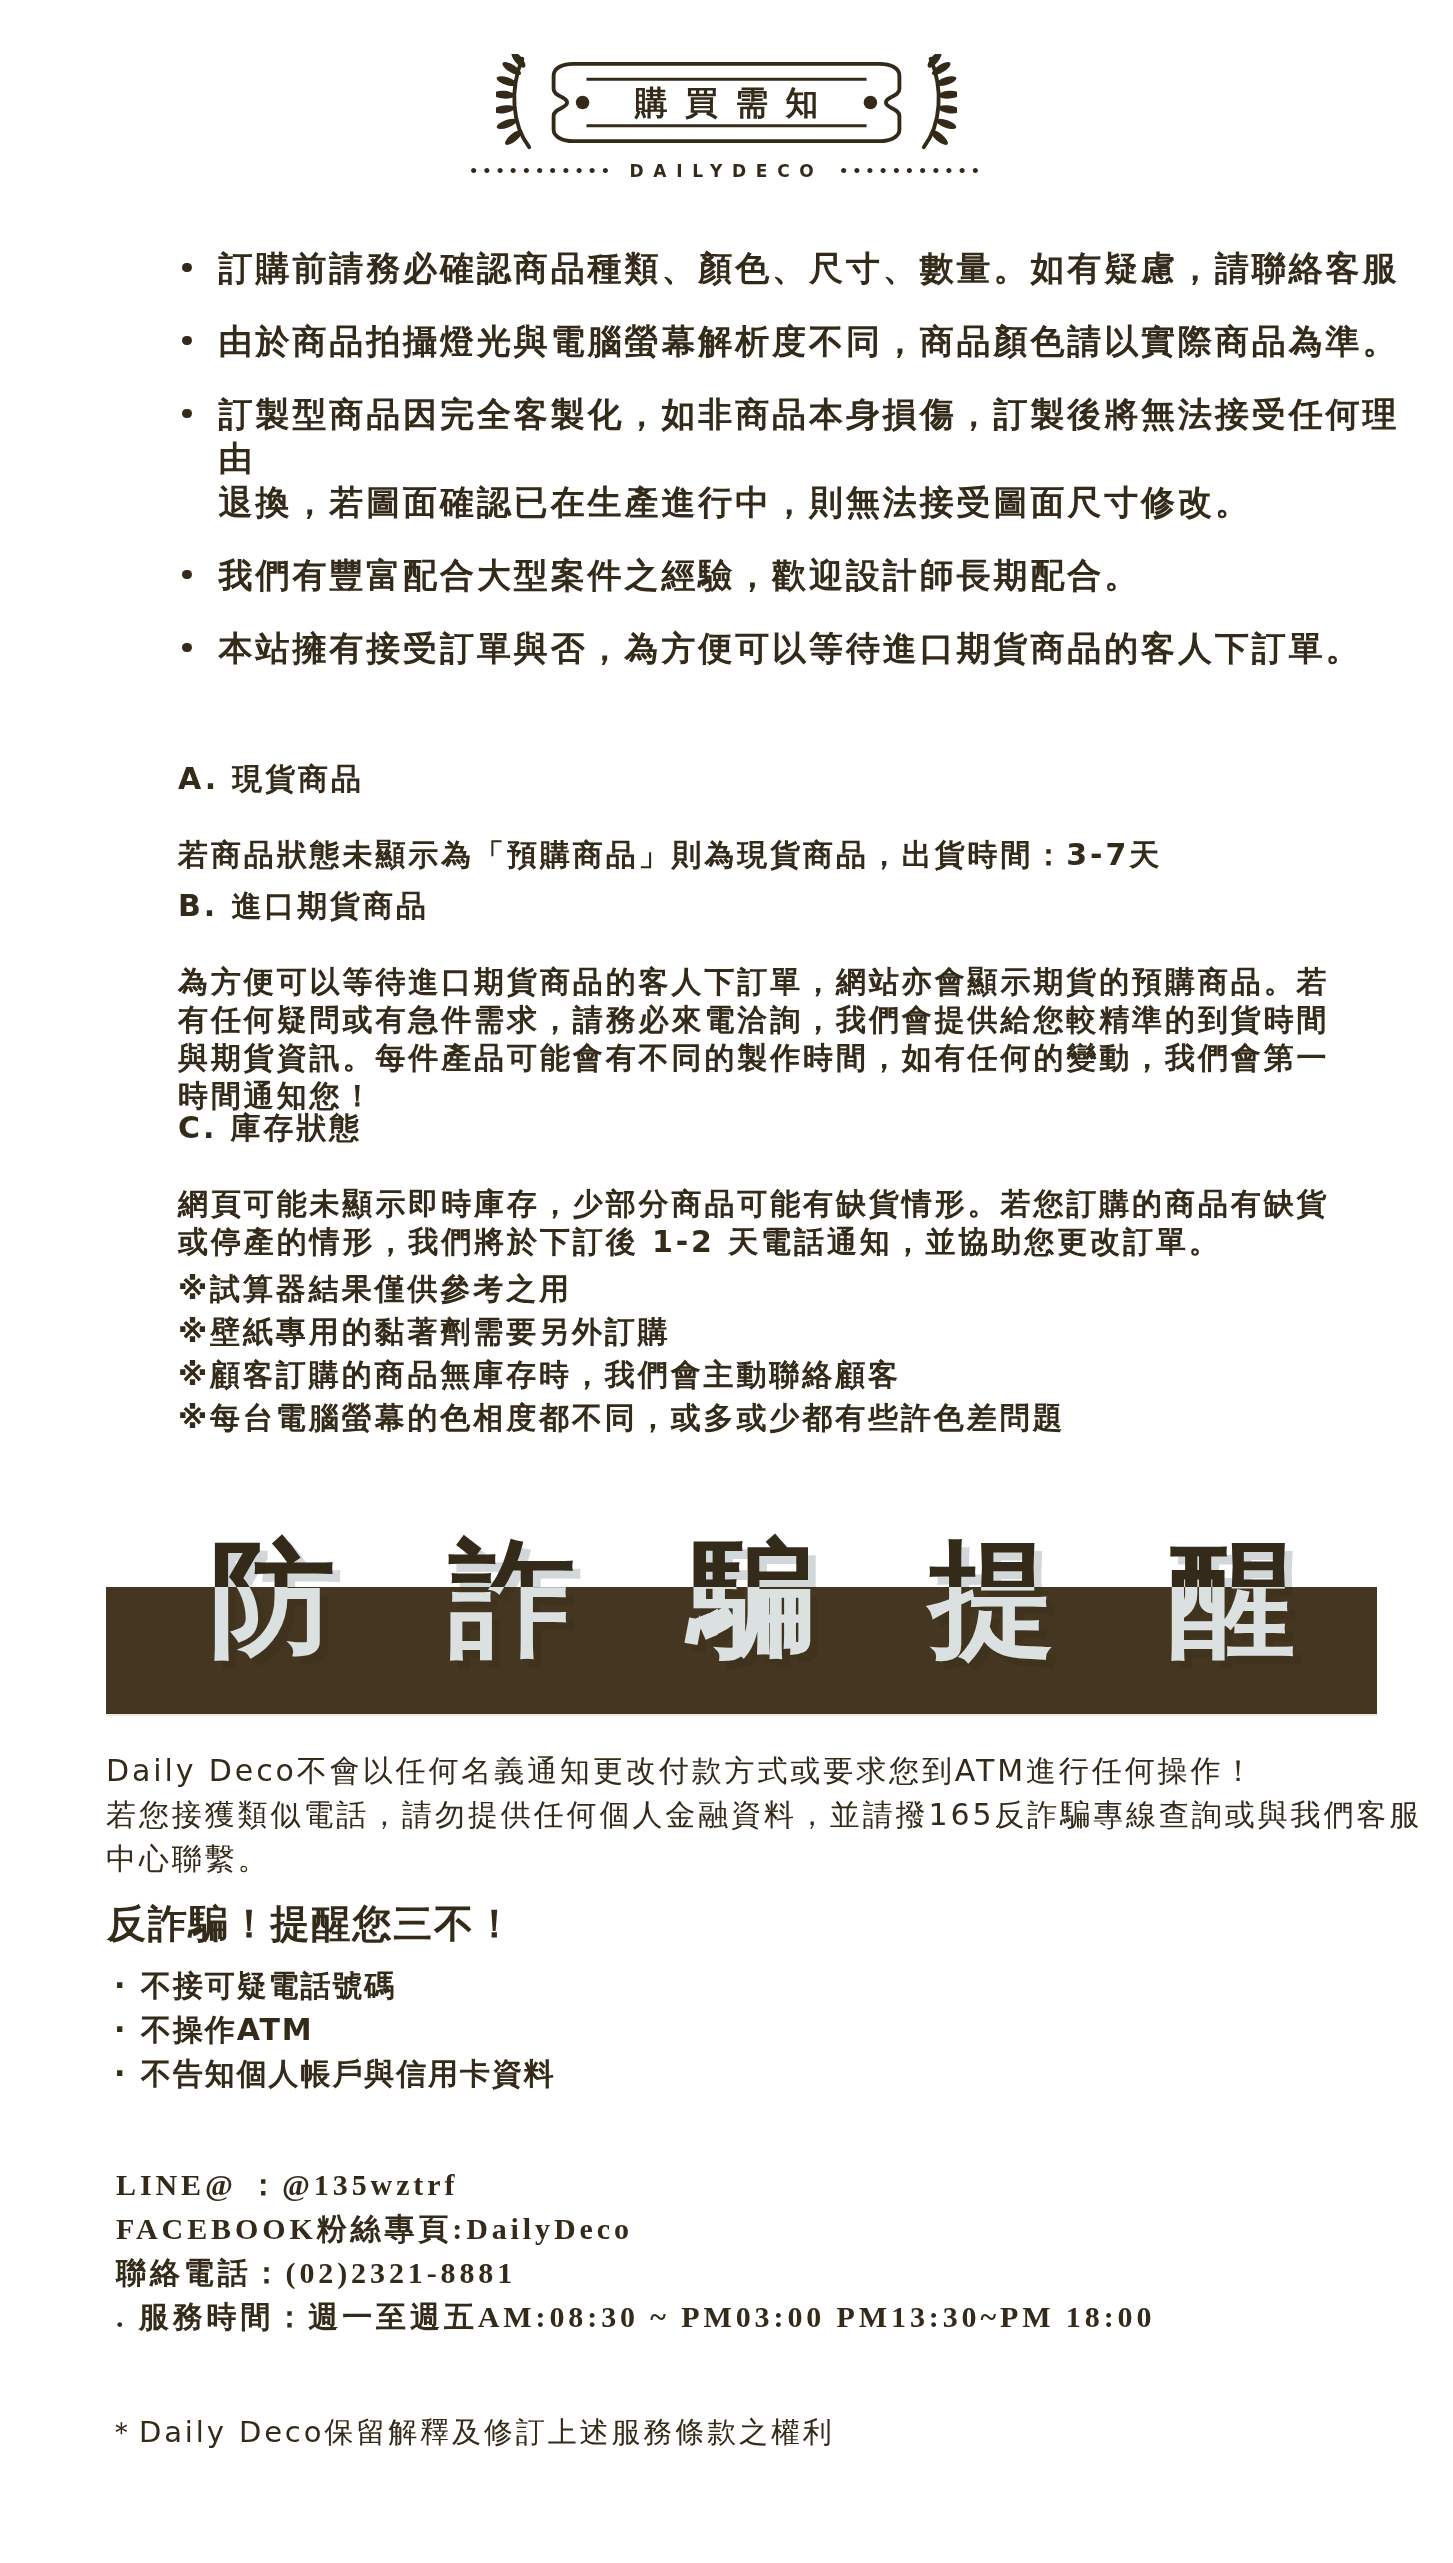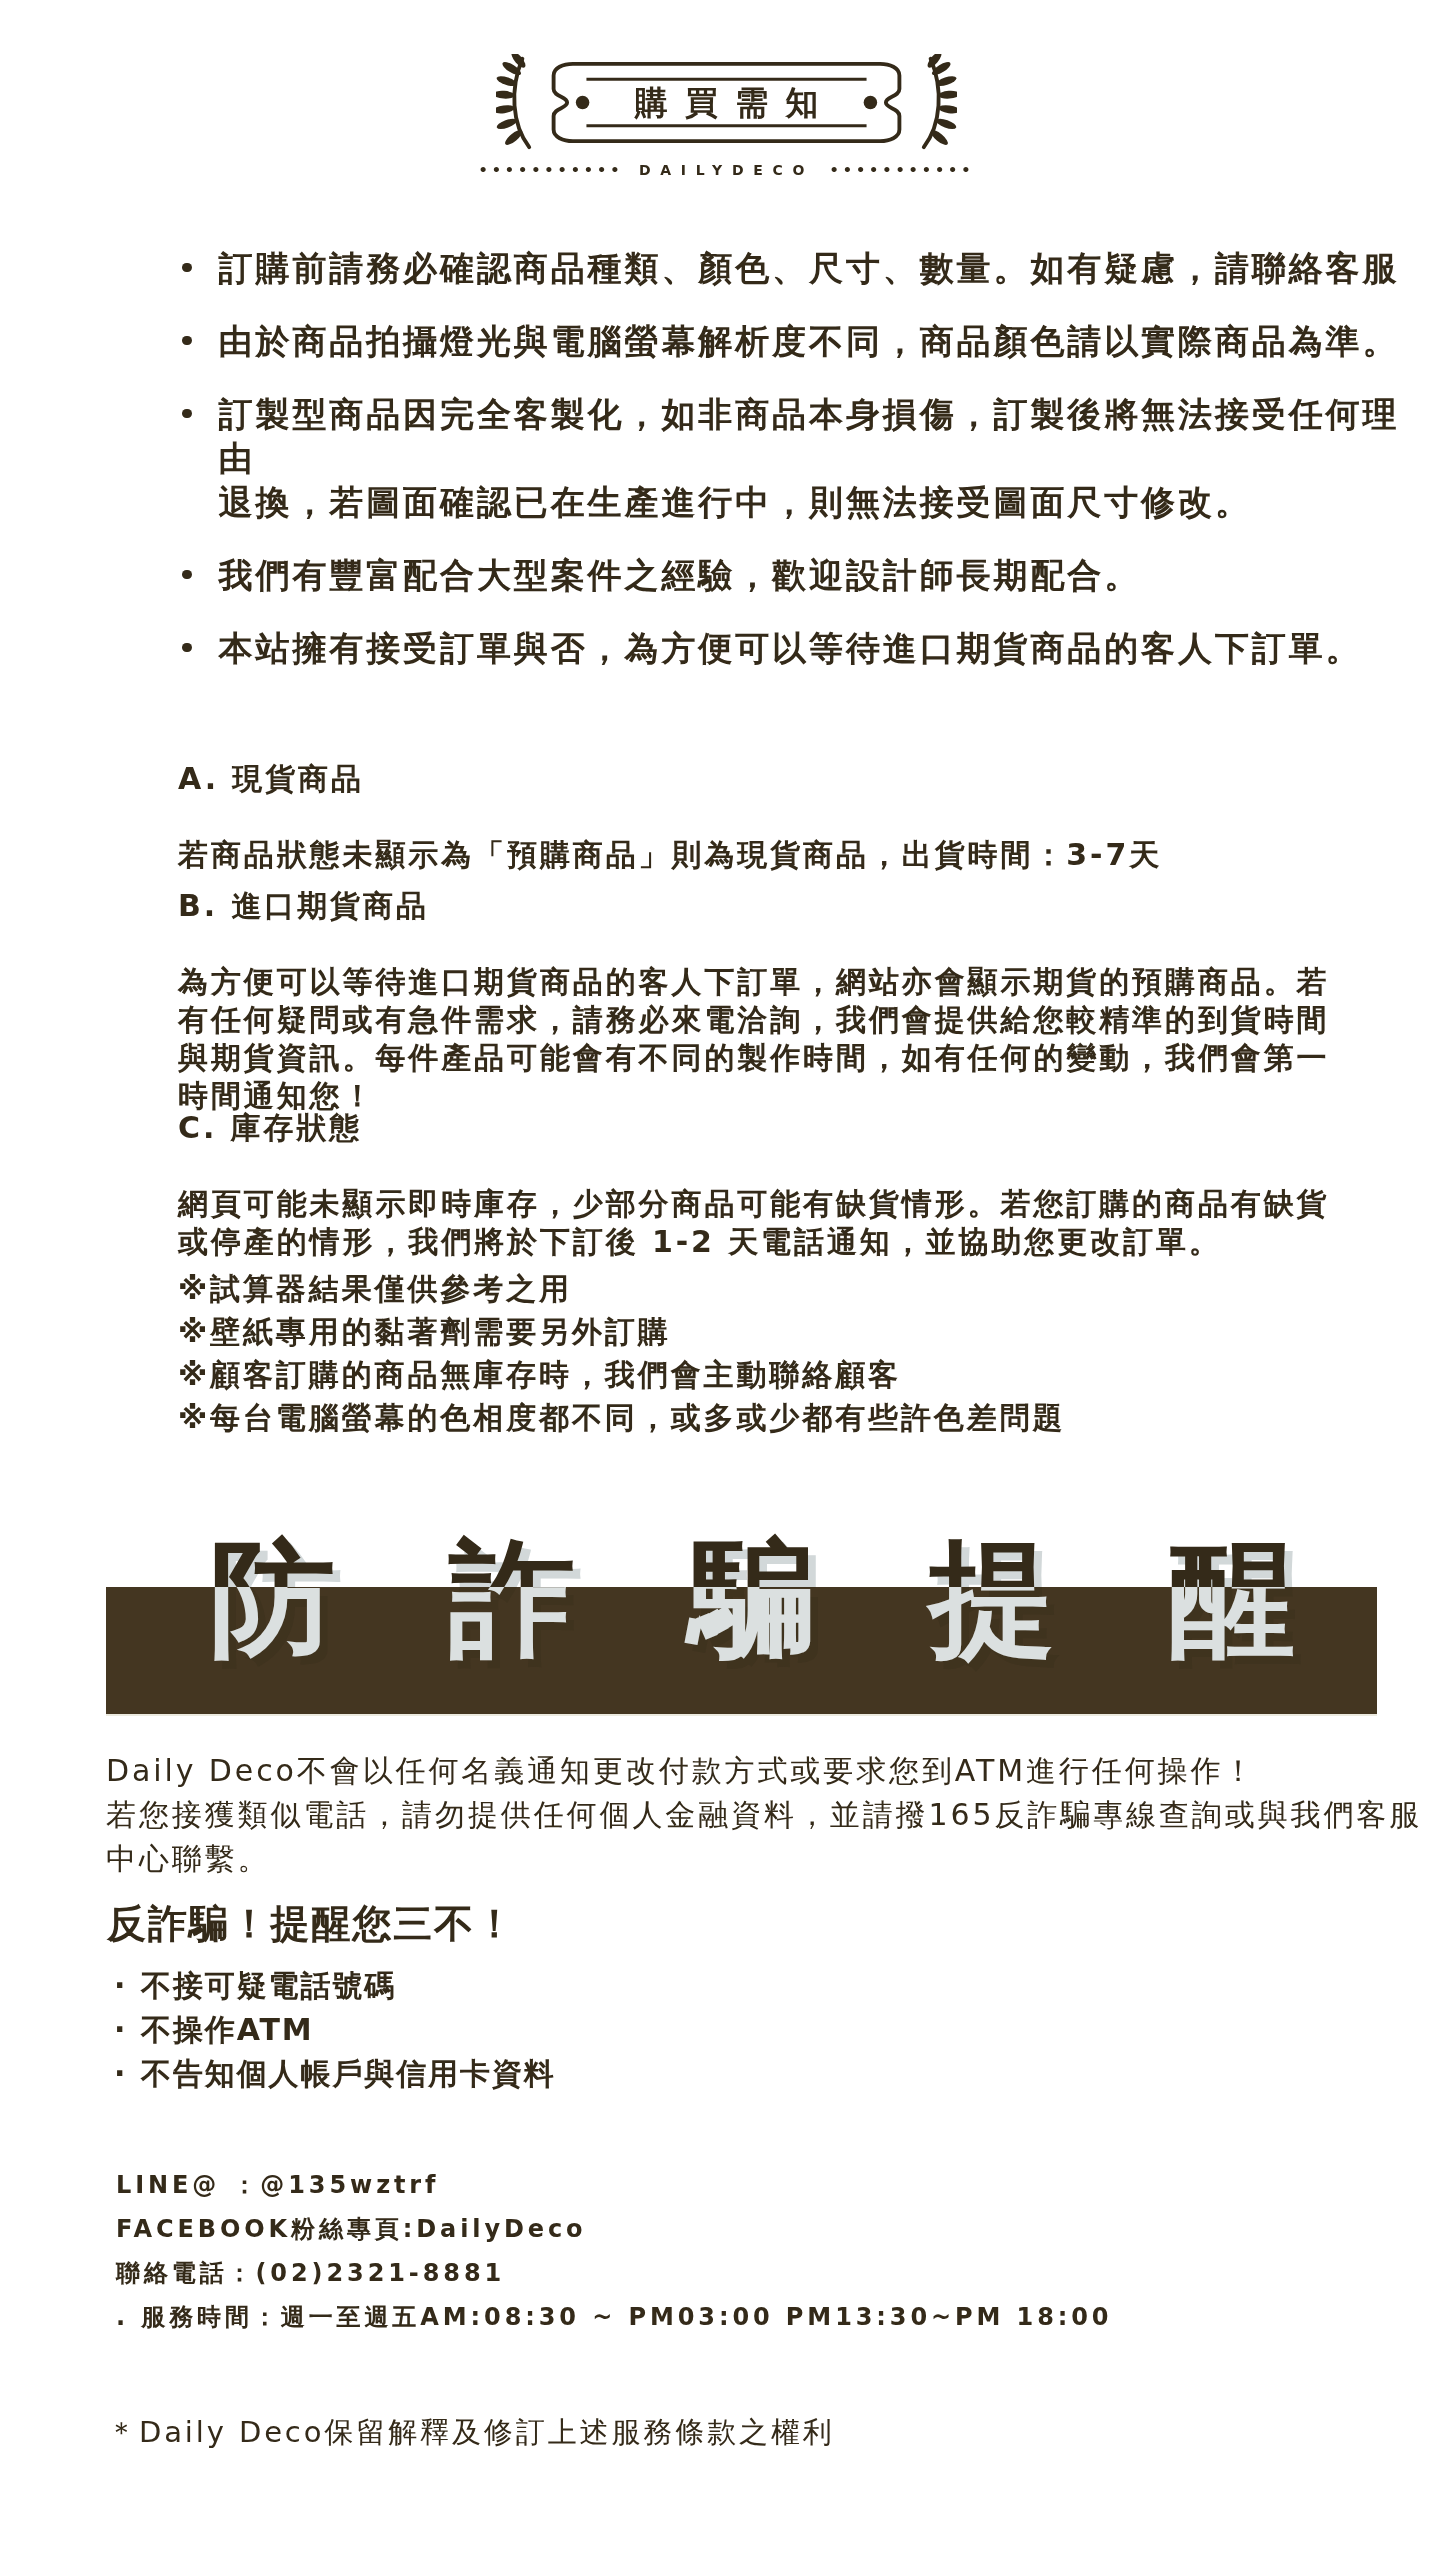"DAILYDECO" .caption-brand { font-size: 14px -> 17px }
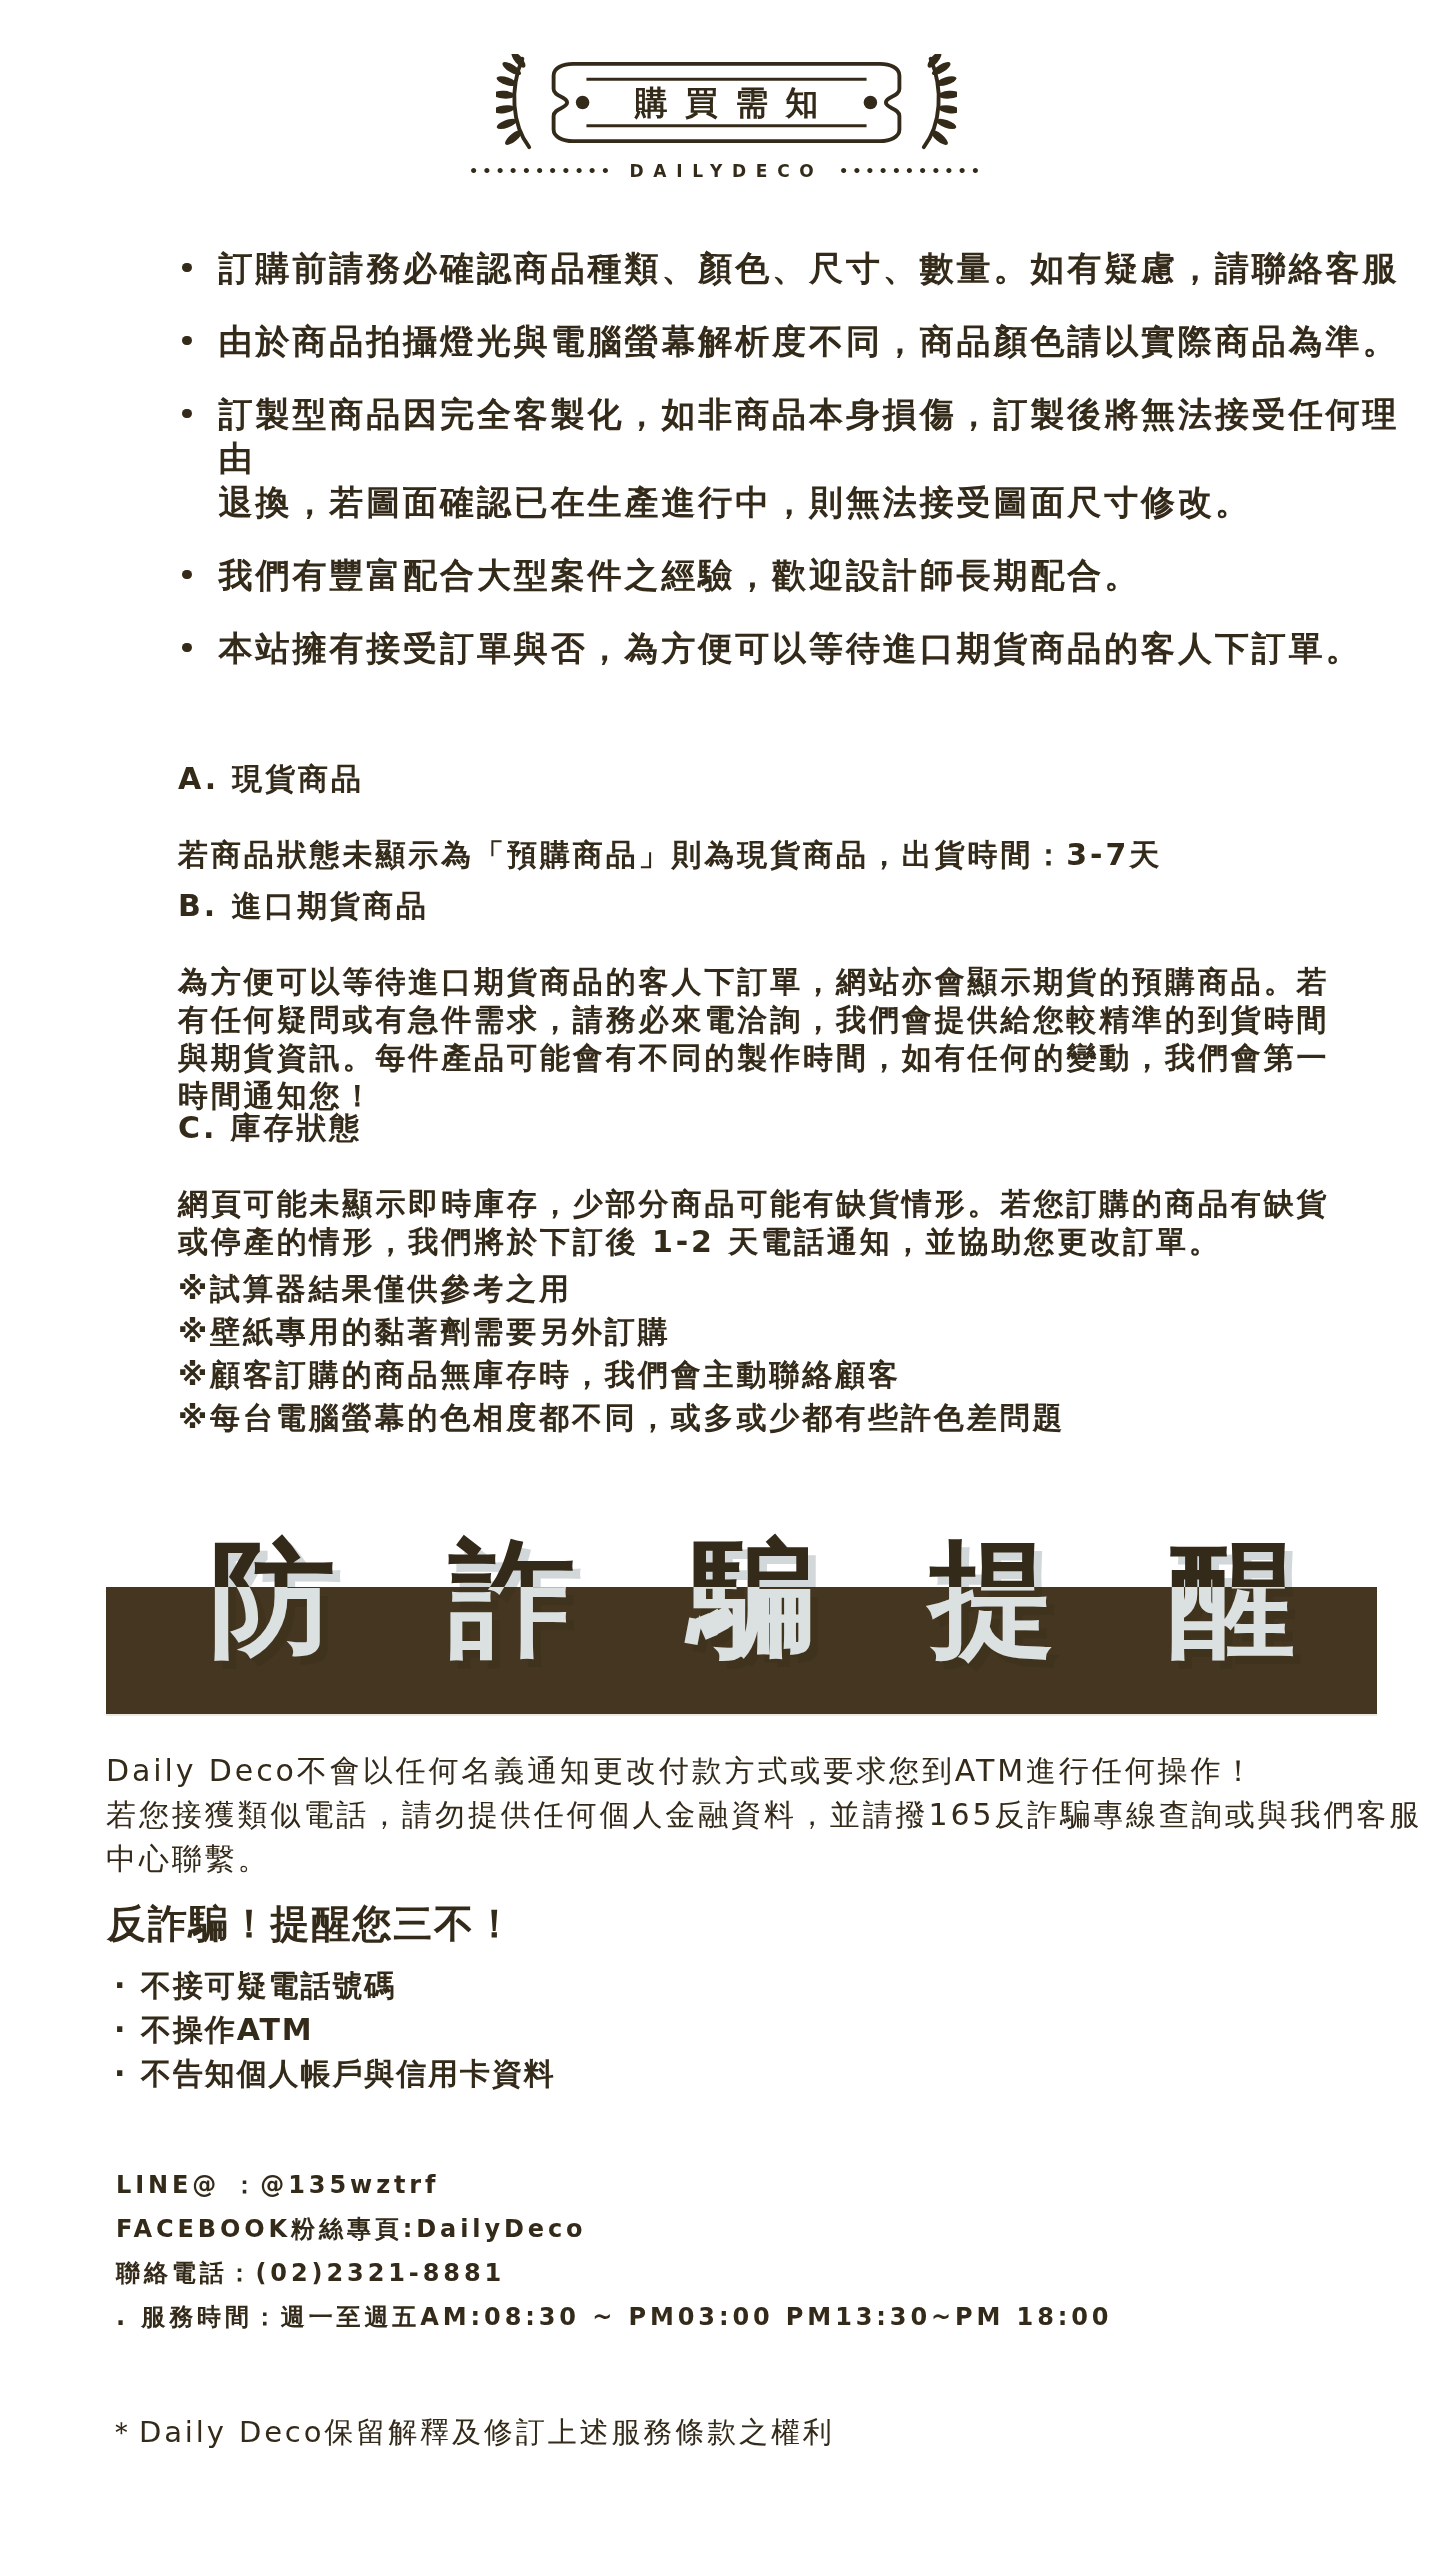"LINE@ ：@135wztrf" #contact { font-family: none -> Liberation Serif, serif; font-size: 24px -> 30px }
